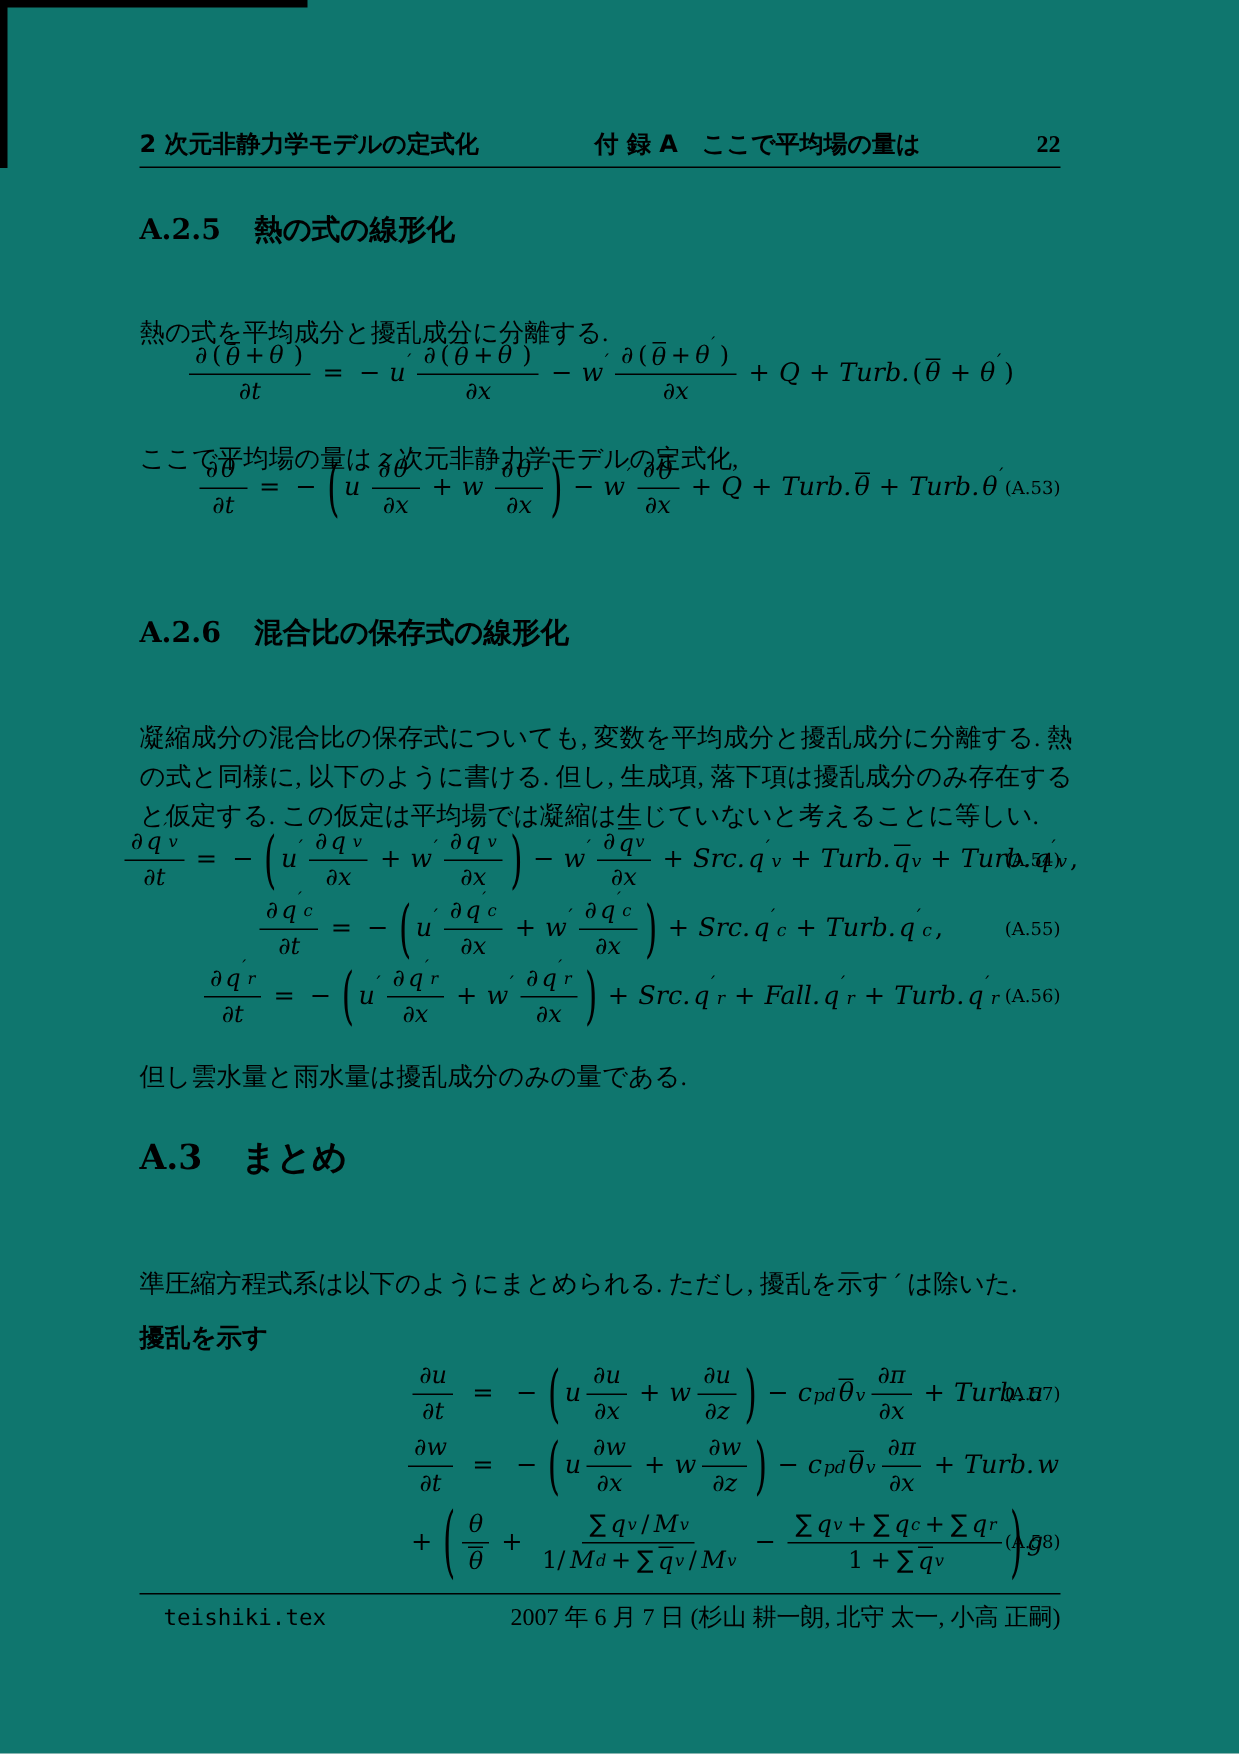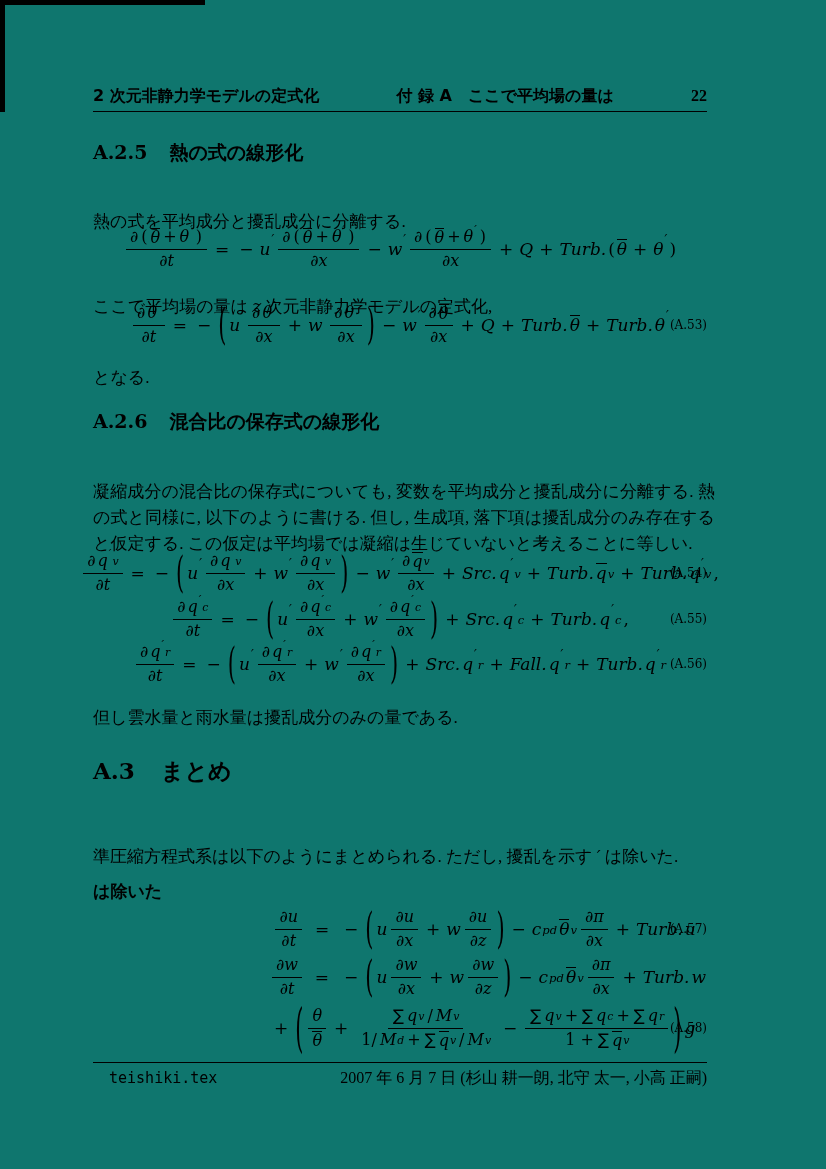"となる." p.p-body { html: <p>となる.</p> -> none }
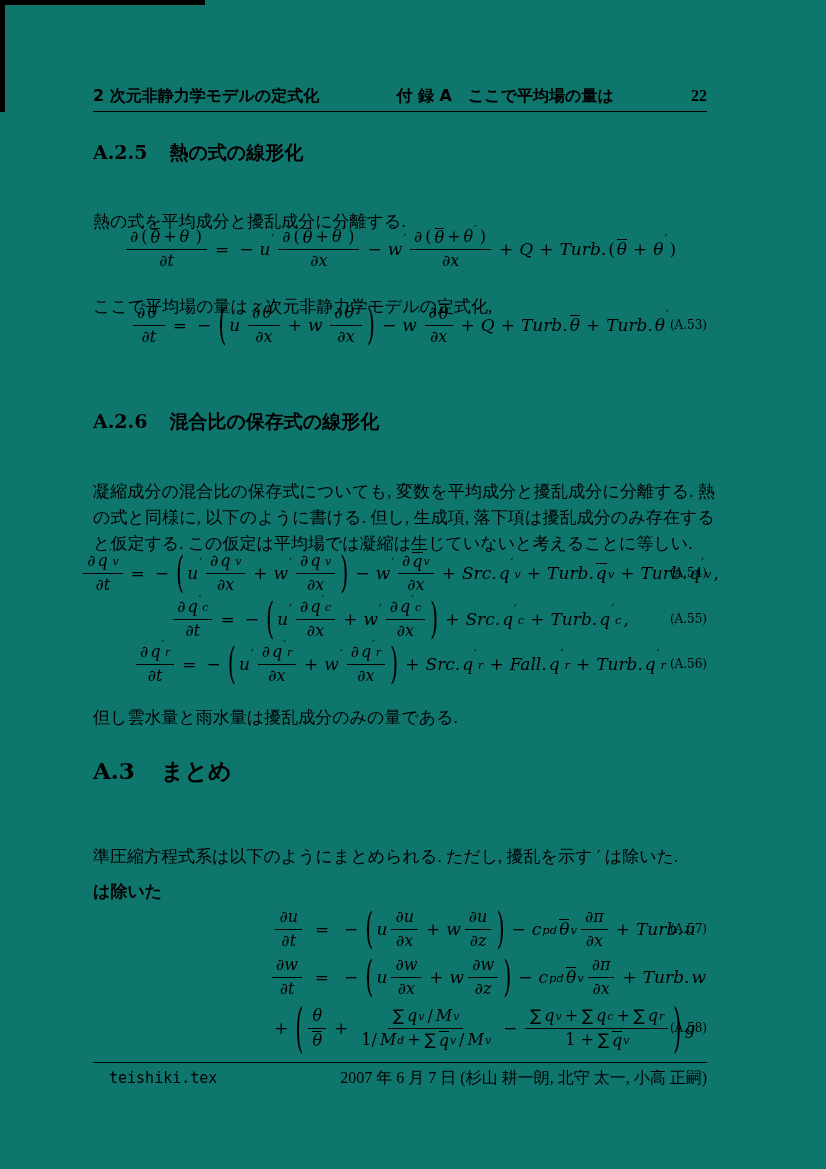"は除いた" div.lbl { text: は除いた -> 擾乱を示す }
